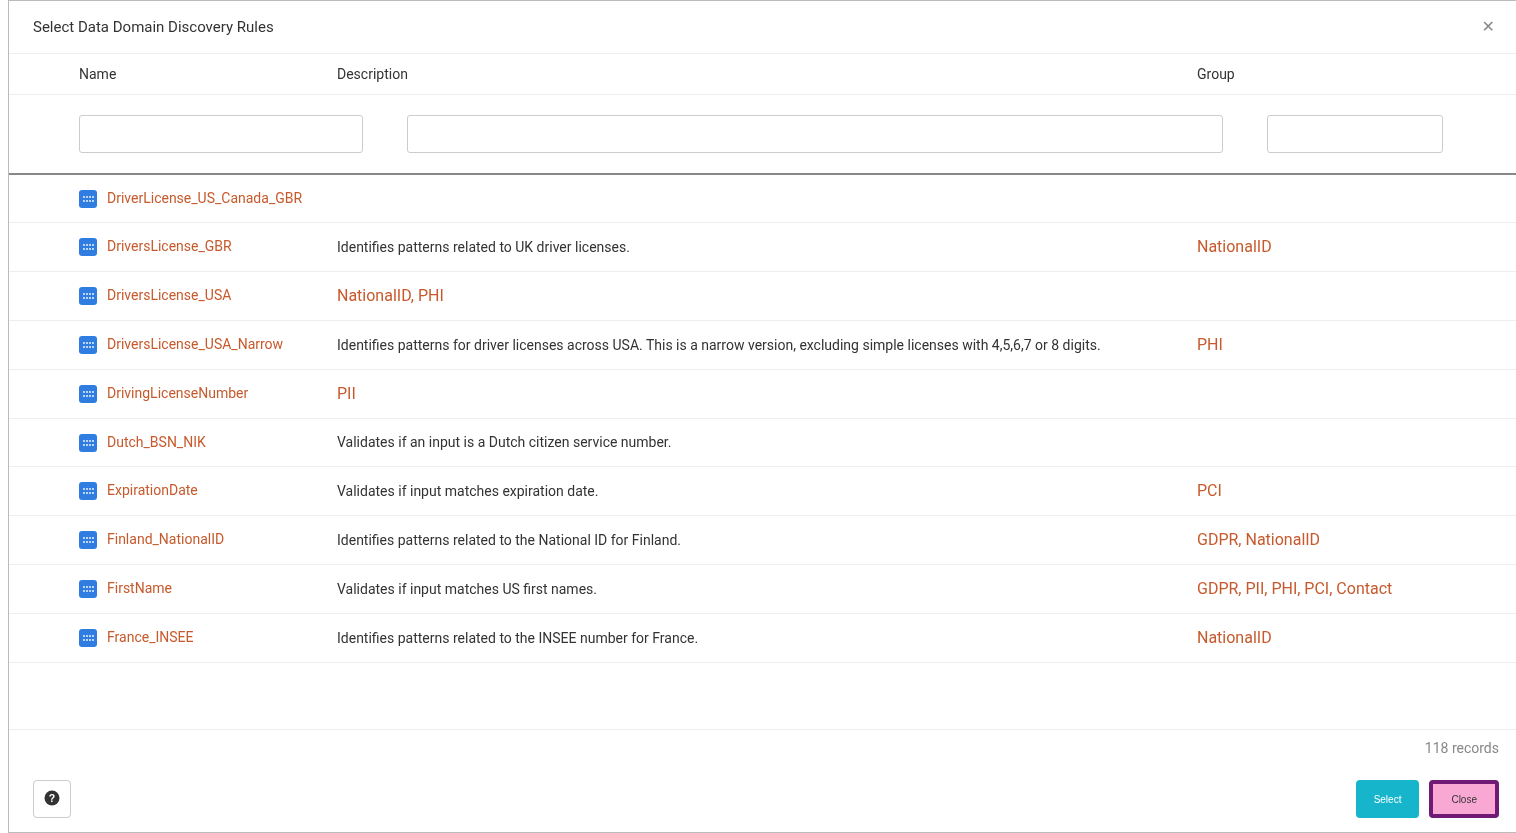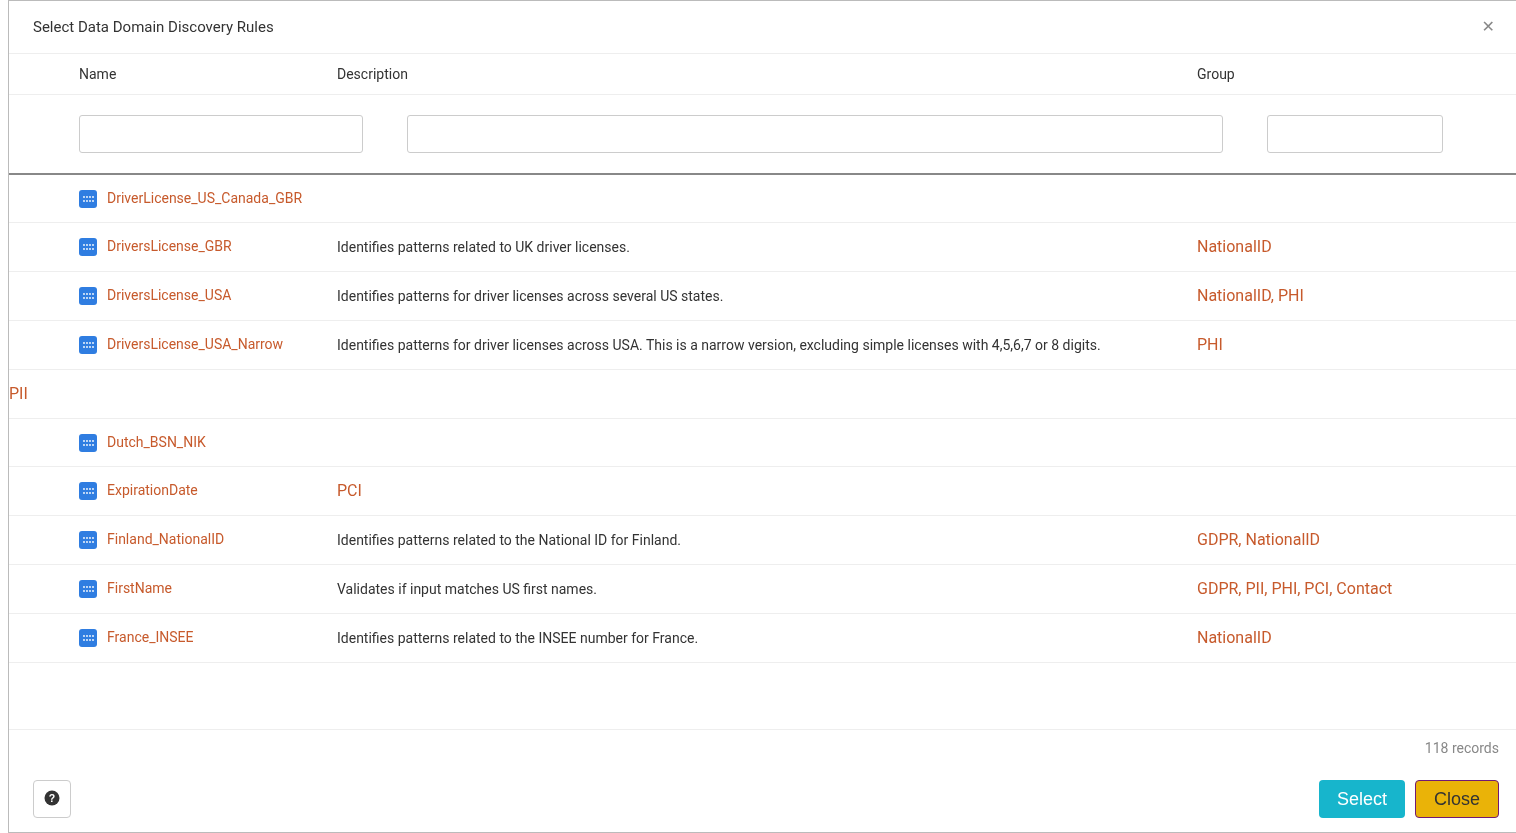"Identifies patterns for driver licenses across several" div.desc-cell { html: <div>Identifies patterns for driver licenses across several US states.</div> -> none }
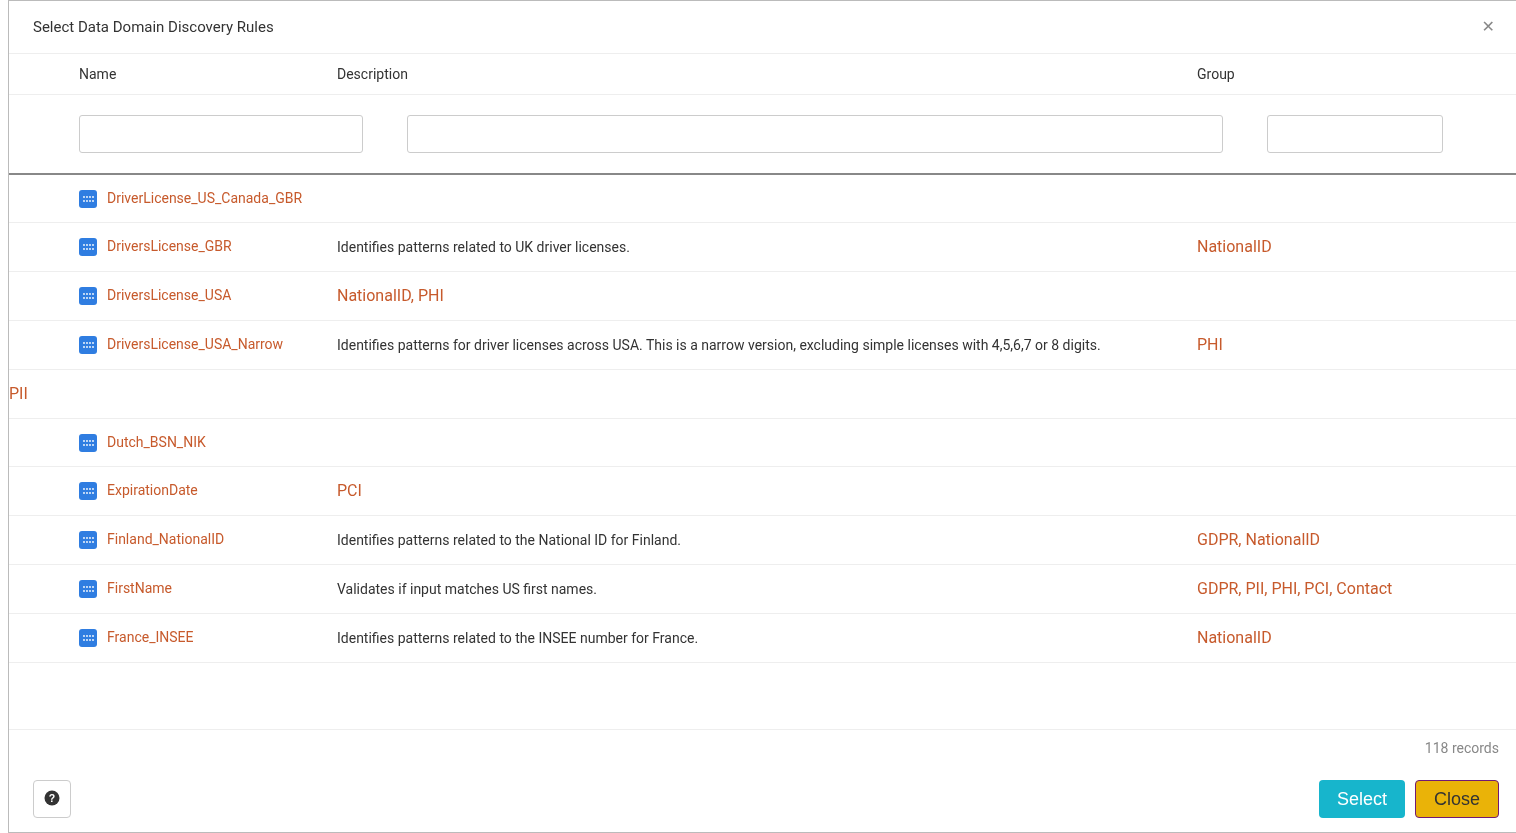"DrivingLicenseNumber" div.name-cell { html: none -> <div> <span> <svg> <rect></rect> <rect></rect> <circle></circle> <circle></circle> <circle></circle> <circle></circle> <circle></circle> <circle></circle> <circle></circle> <circle></circle> </svg> </span> <span>DrivingLicenseNumber</span> </div> }
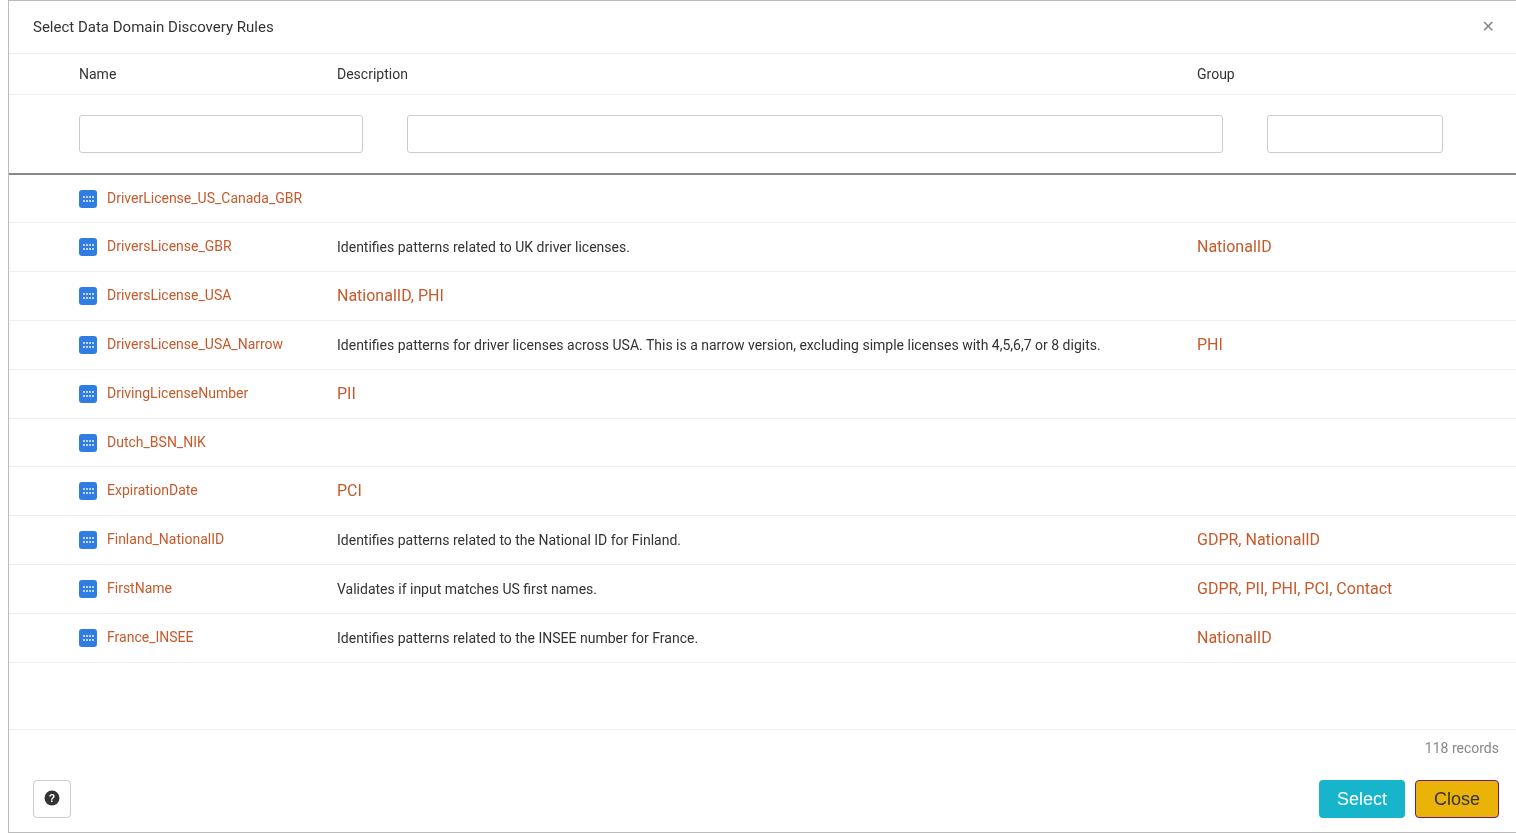"Validates if an input is" div.desc-cell { html: none -> <div>Validates if an input is a Dutch citizen service number.</div> }
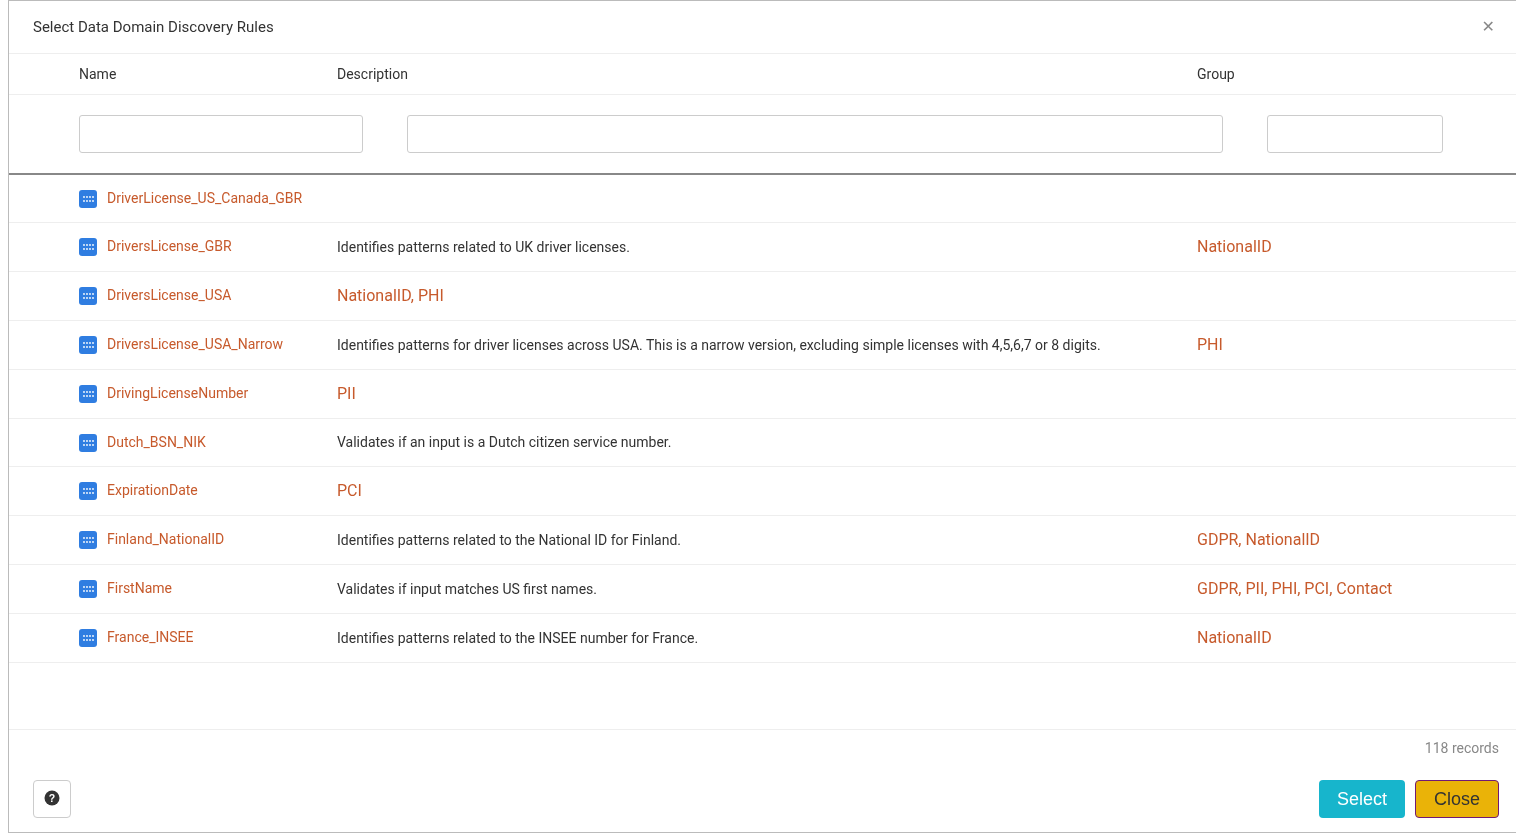"Validates if input matches expiration" div.desc-cell { html: none -> <div>Validates if input matches expiration date.</div> }
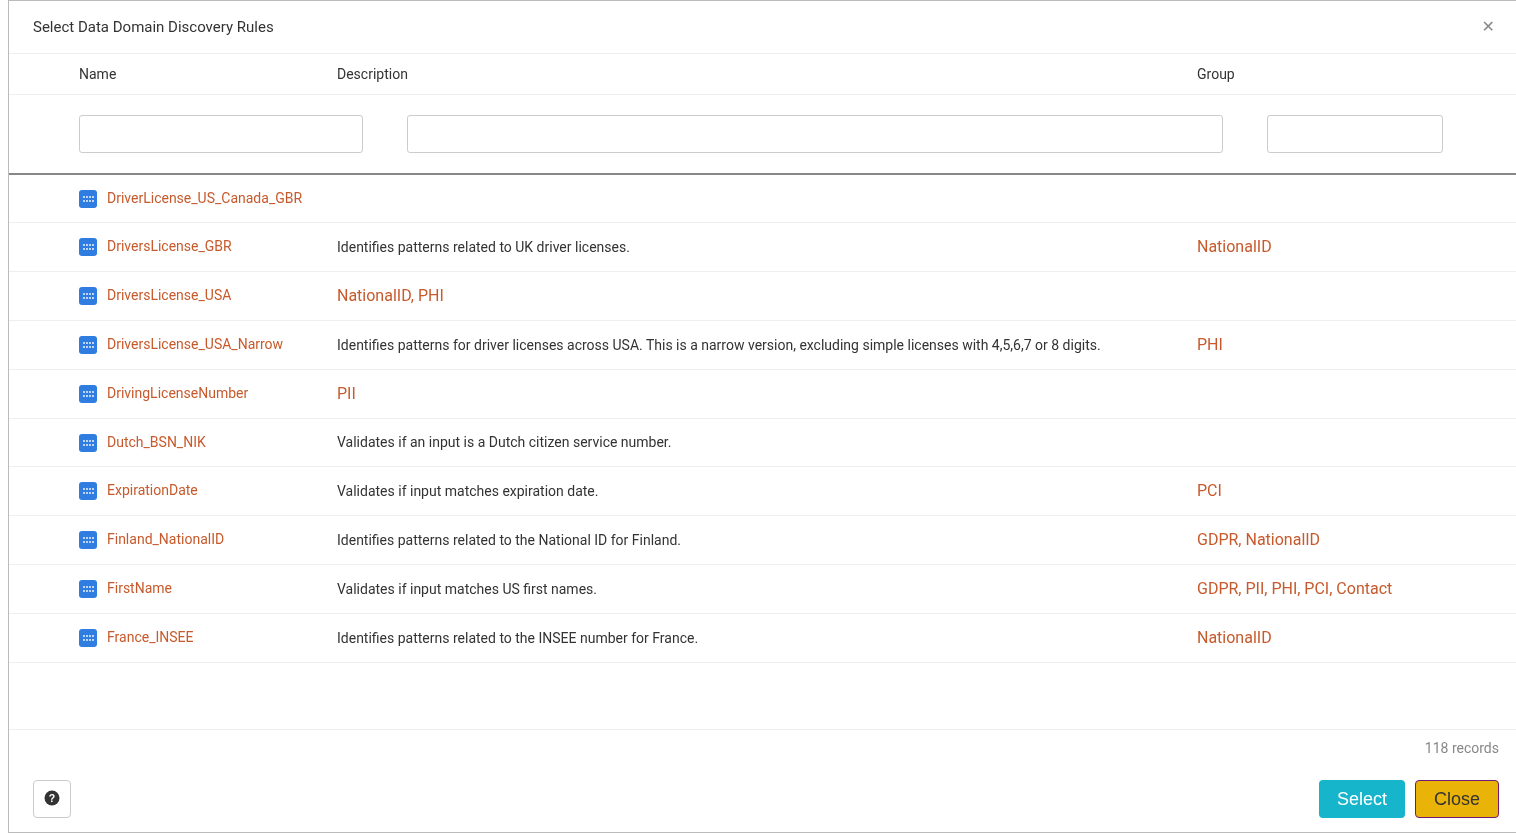"Select" .btn { font-size: 18px -> 10px }
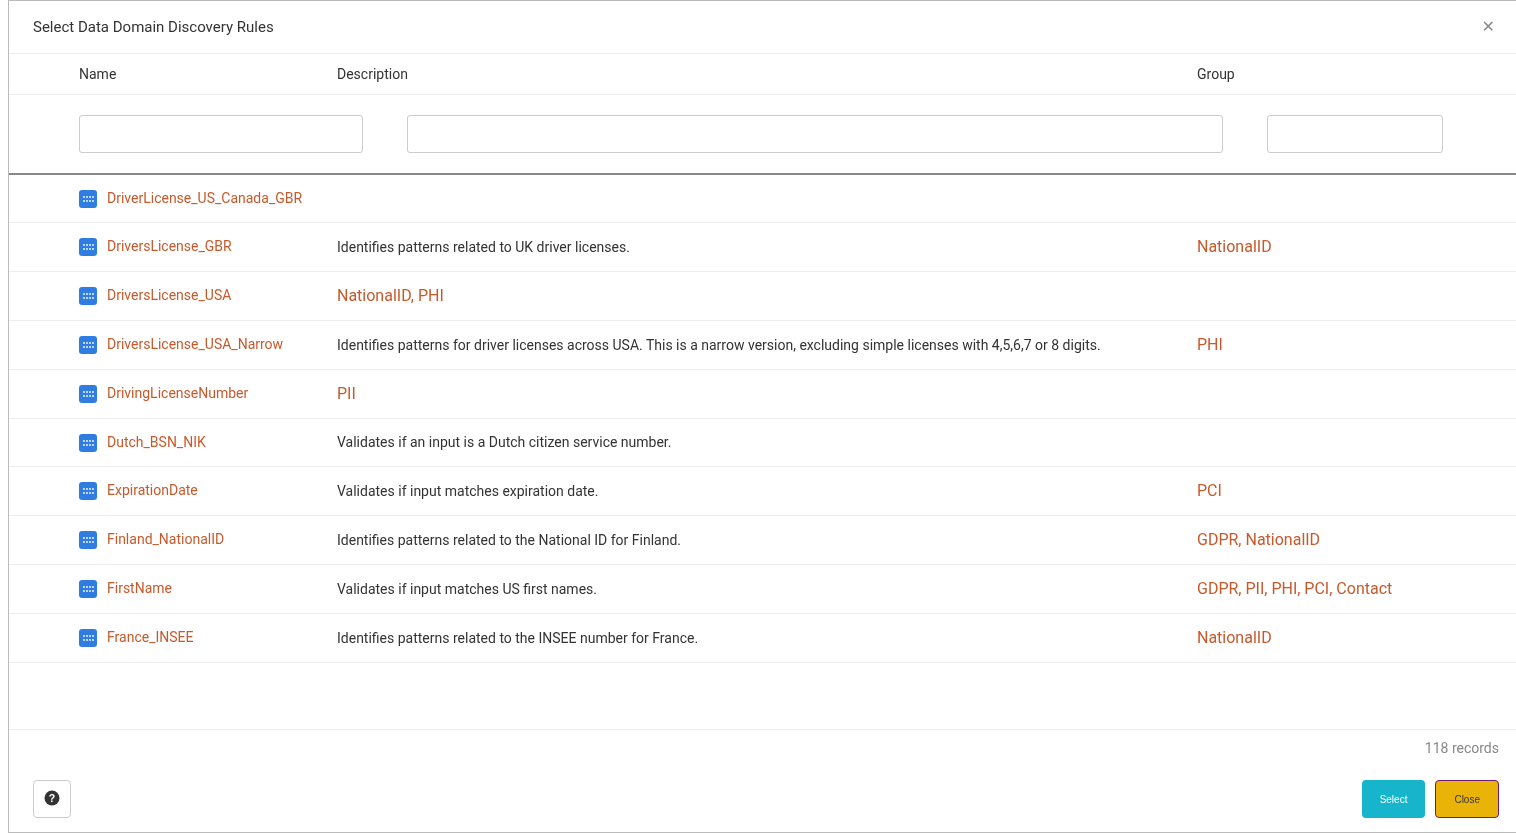"Close" .btn-secondary { background: #eab308 -> #f9a8d4; border: 1px solid #701a75 -> 4px solid #701a75 }
